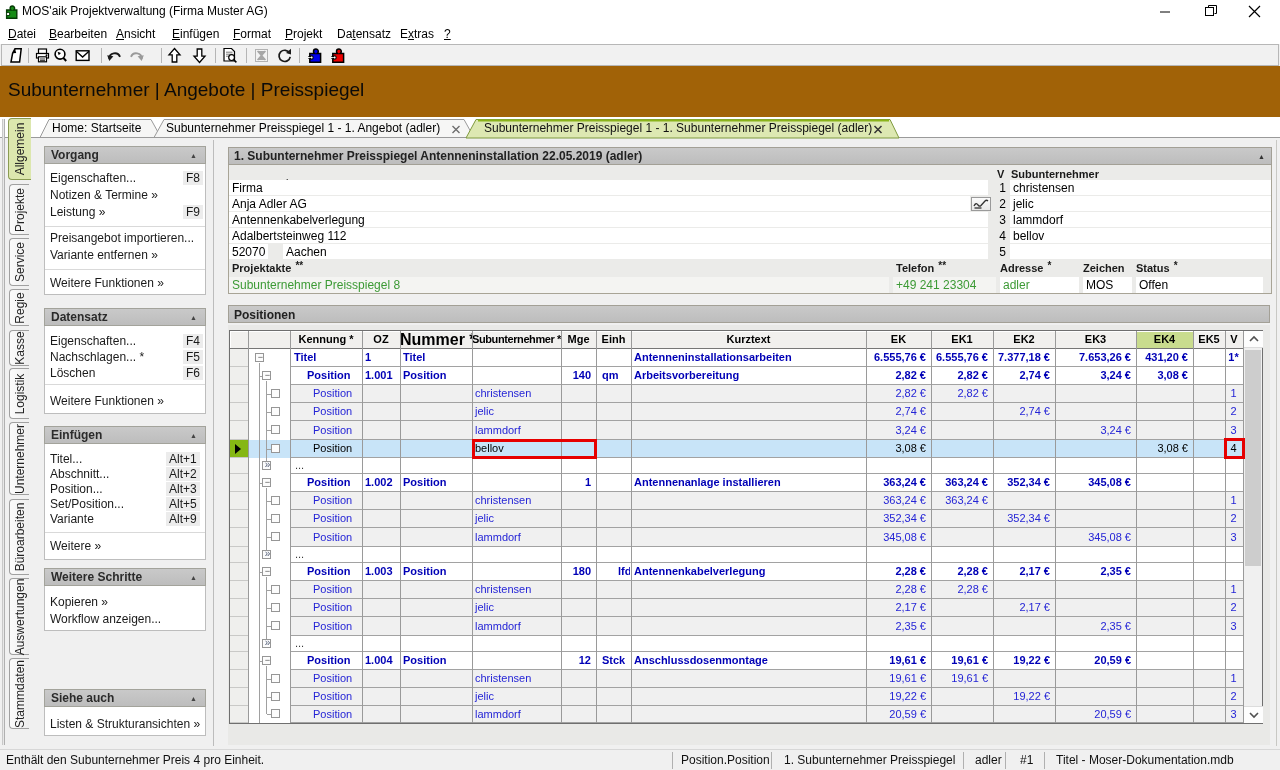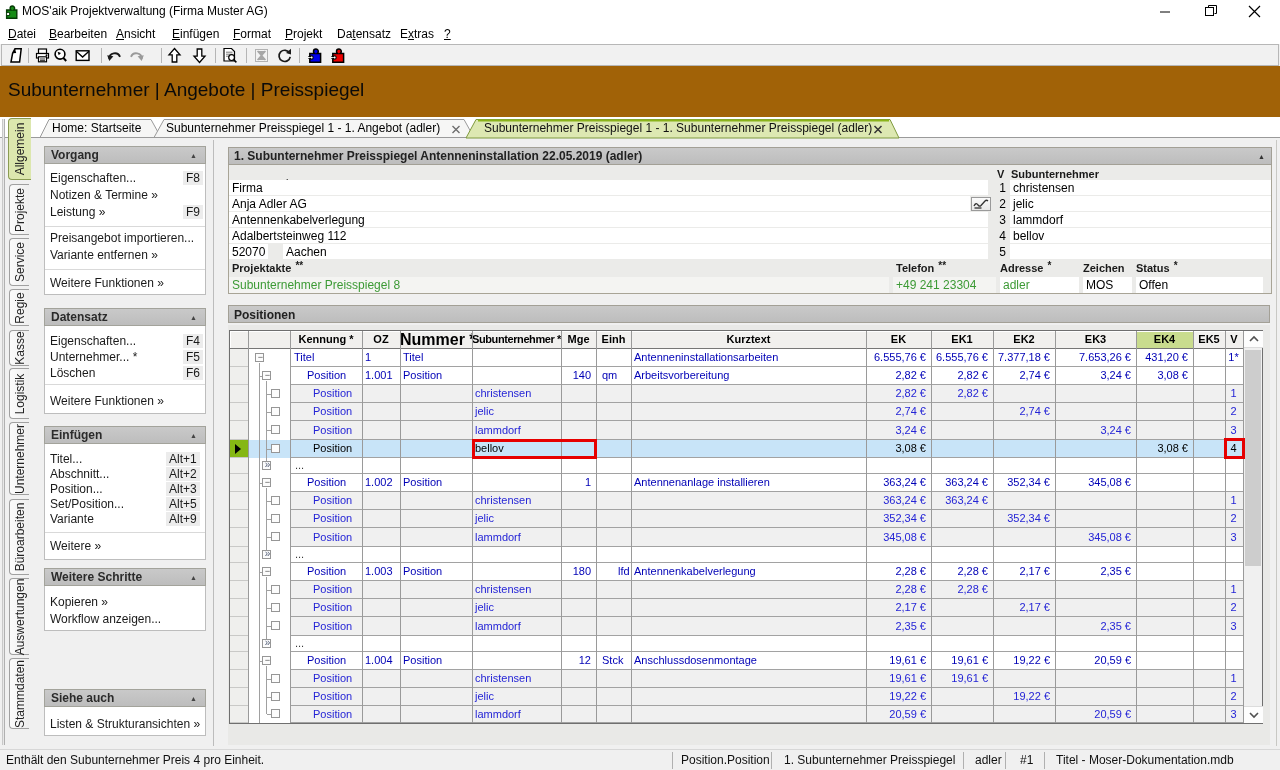"Unternehmer... *" span.nitem { text: Unternehmer -> Nachschlagen }
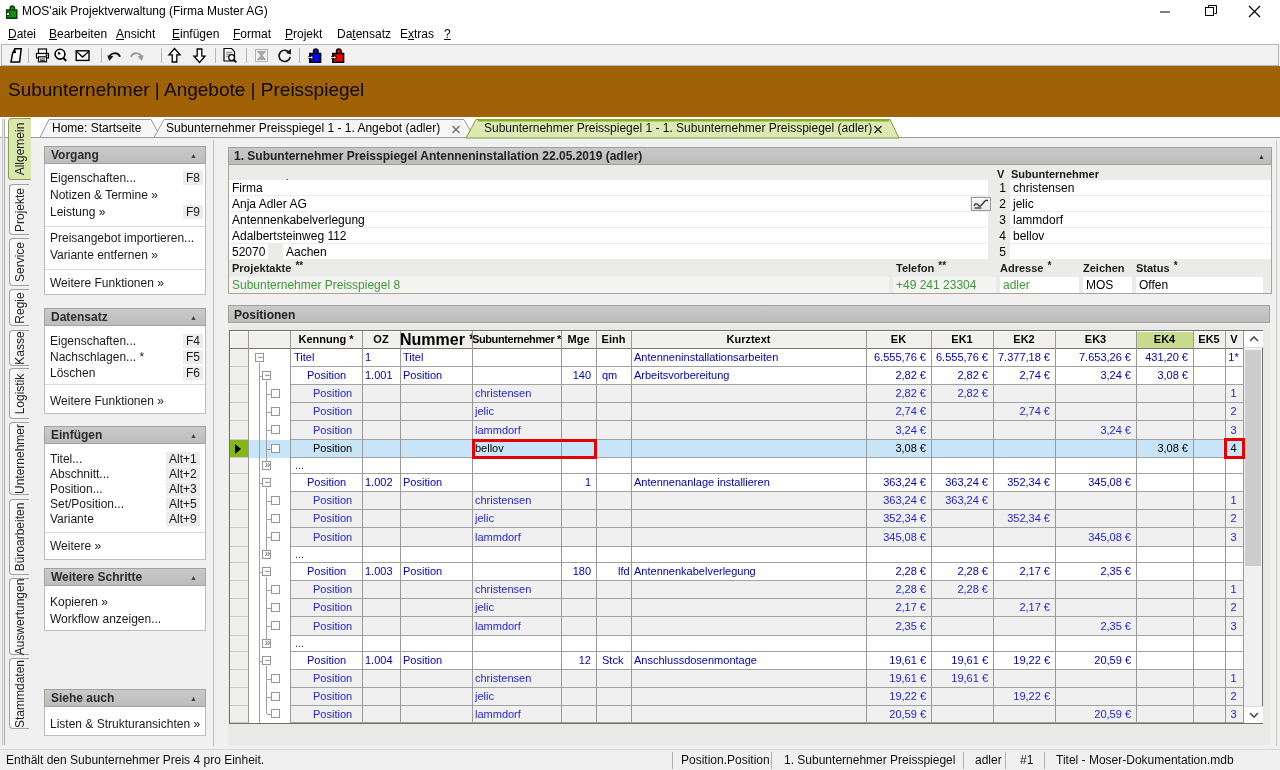"Titel" .lvl { font-weight: normal -> bold }
